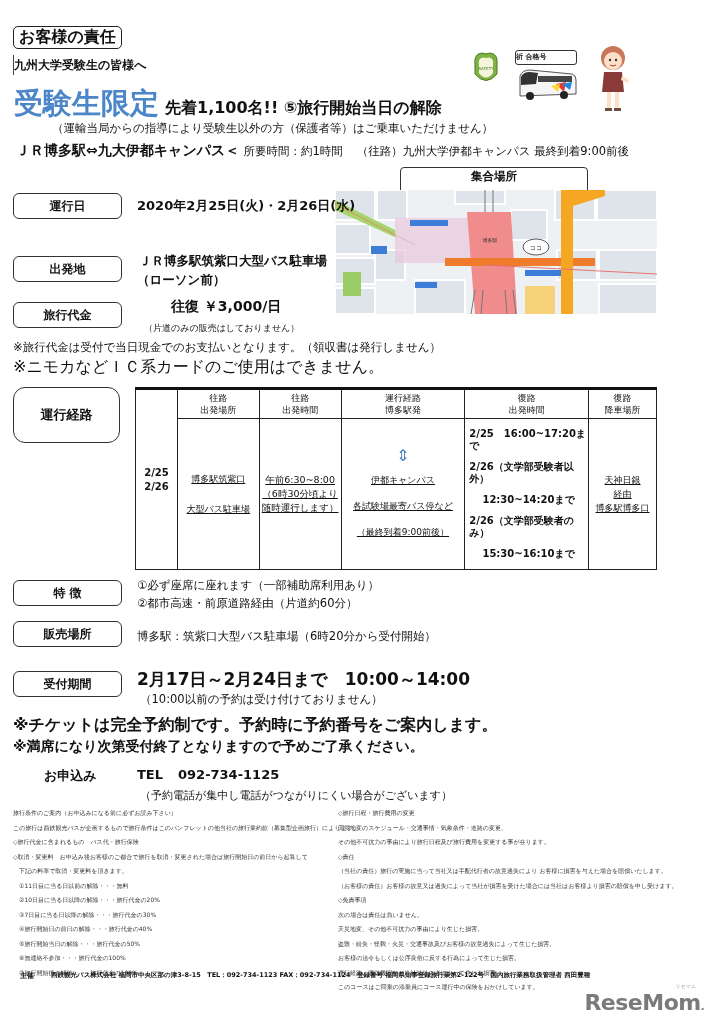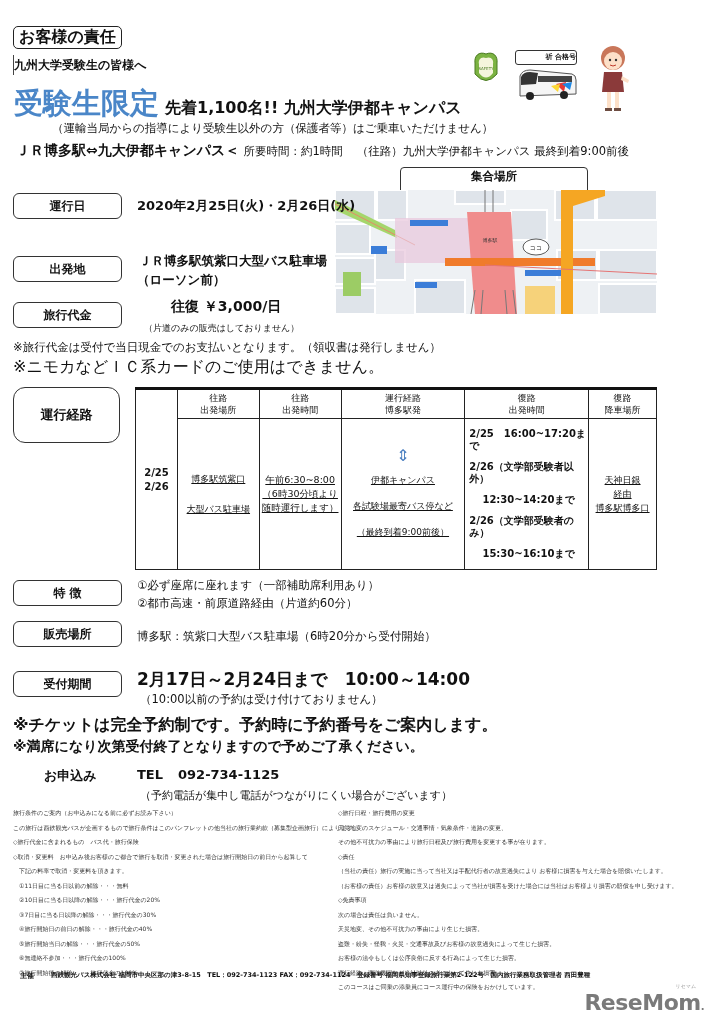"祈 合格号" .bus-label { padding-left: 18px -> none; text-align: right -> left }
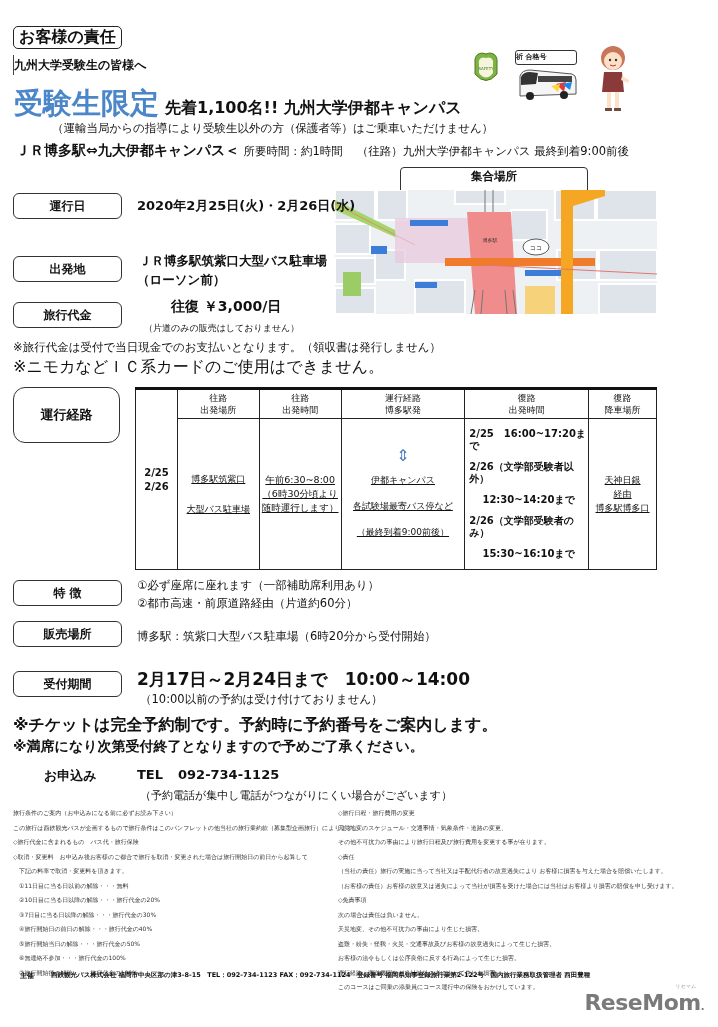"先着1,100名!! 九州大学伊都キャンパス" span.rest { text: 九州大学伊都キャンパス -> ⑤旅行開始当日の解除 }
